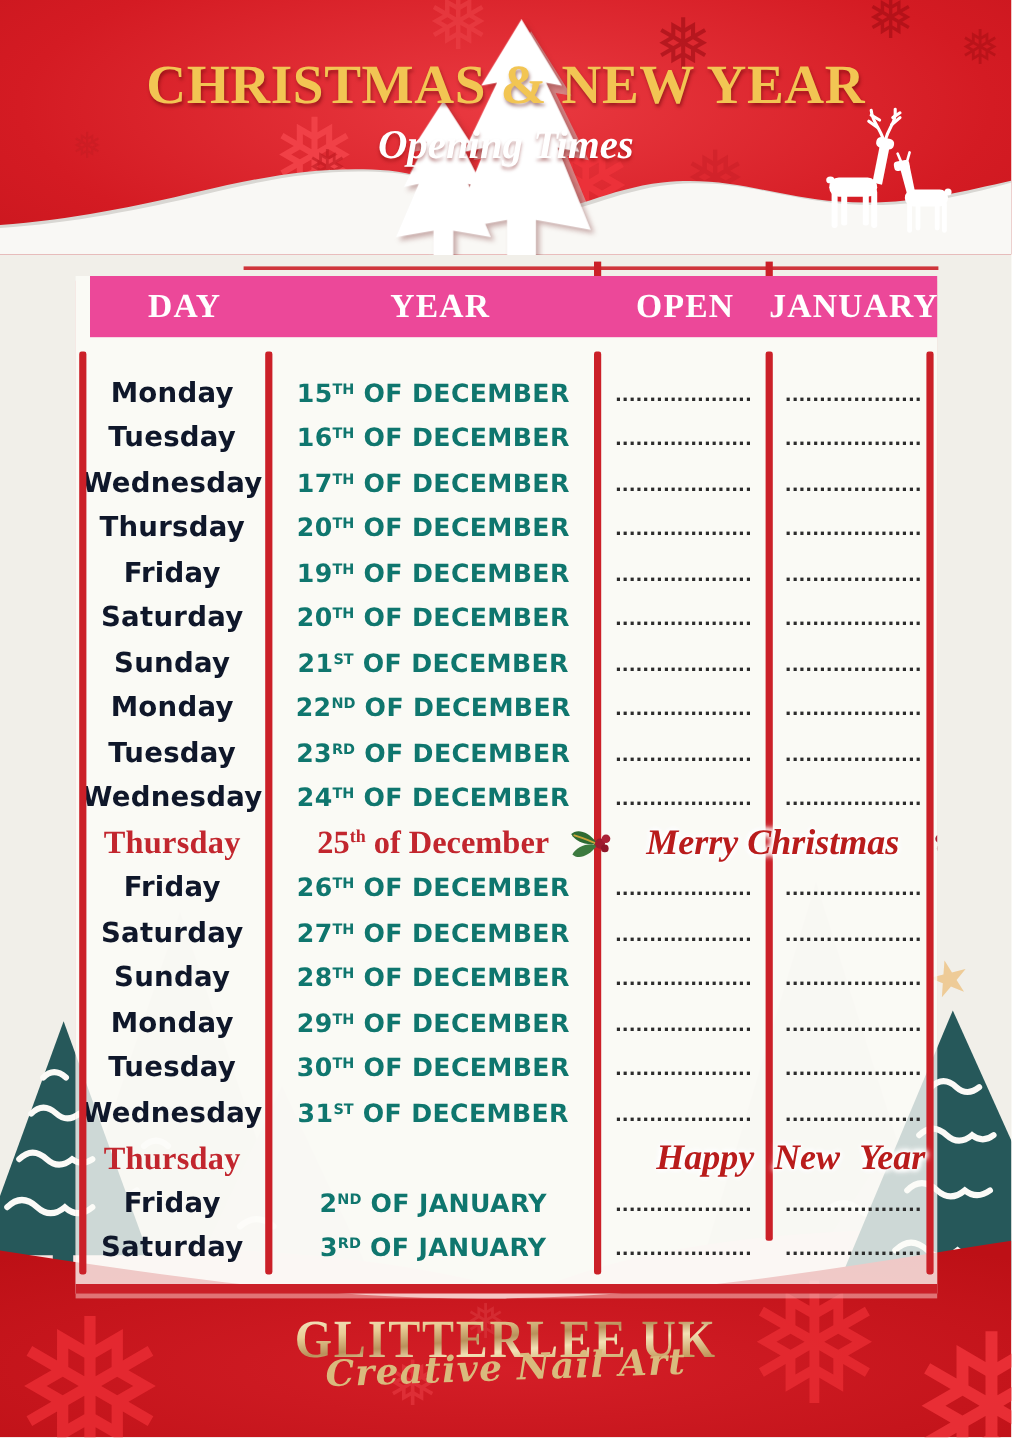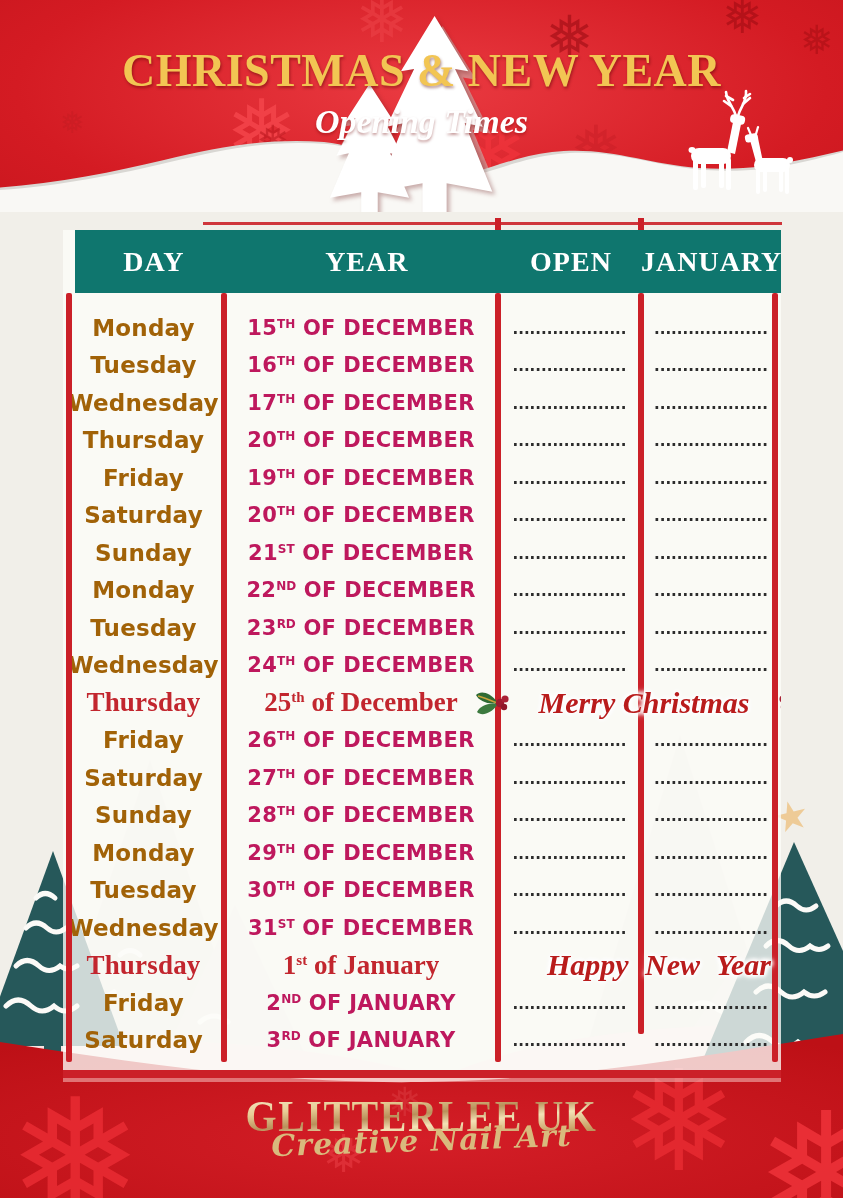"DAY" .band { background: #0f766e -> #ec4899; height: 63px -> 51px }
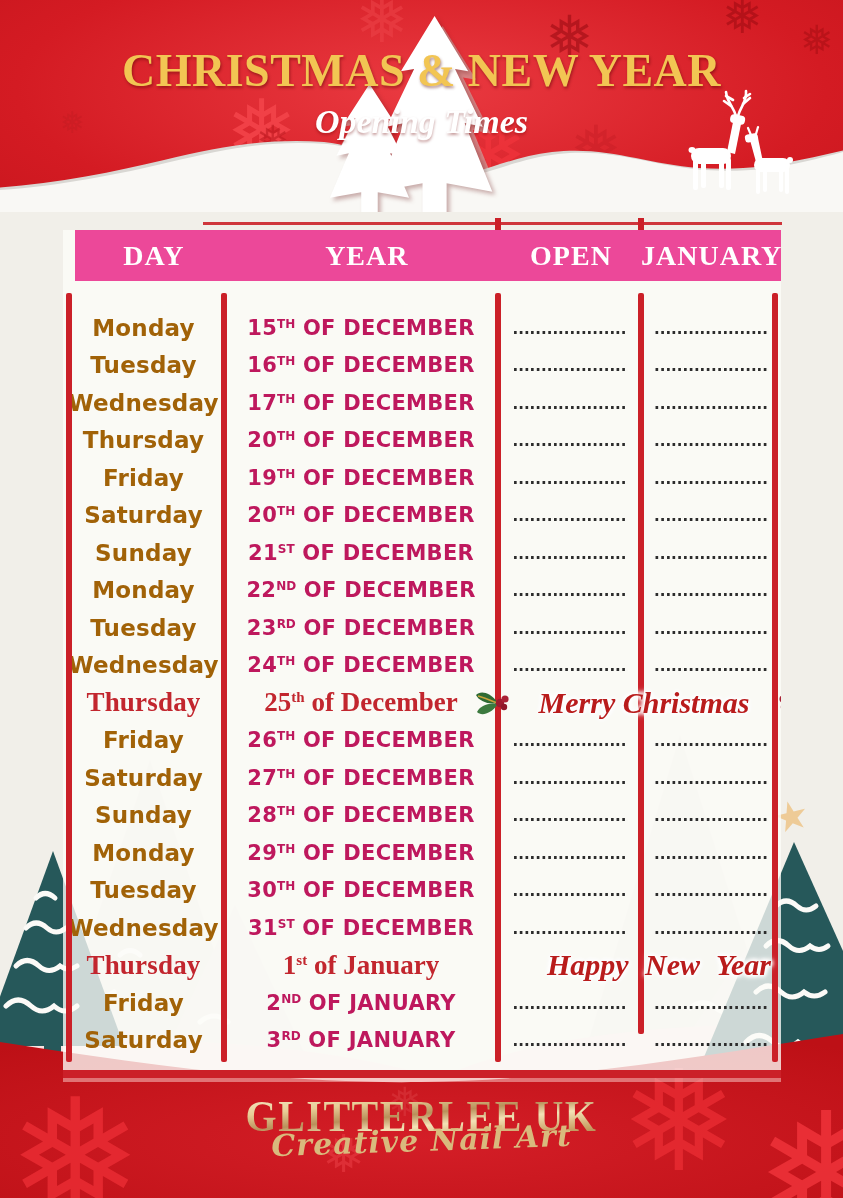"Monday" .day { color: #a16207 -> #0f172a }
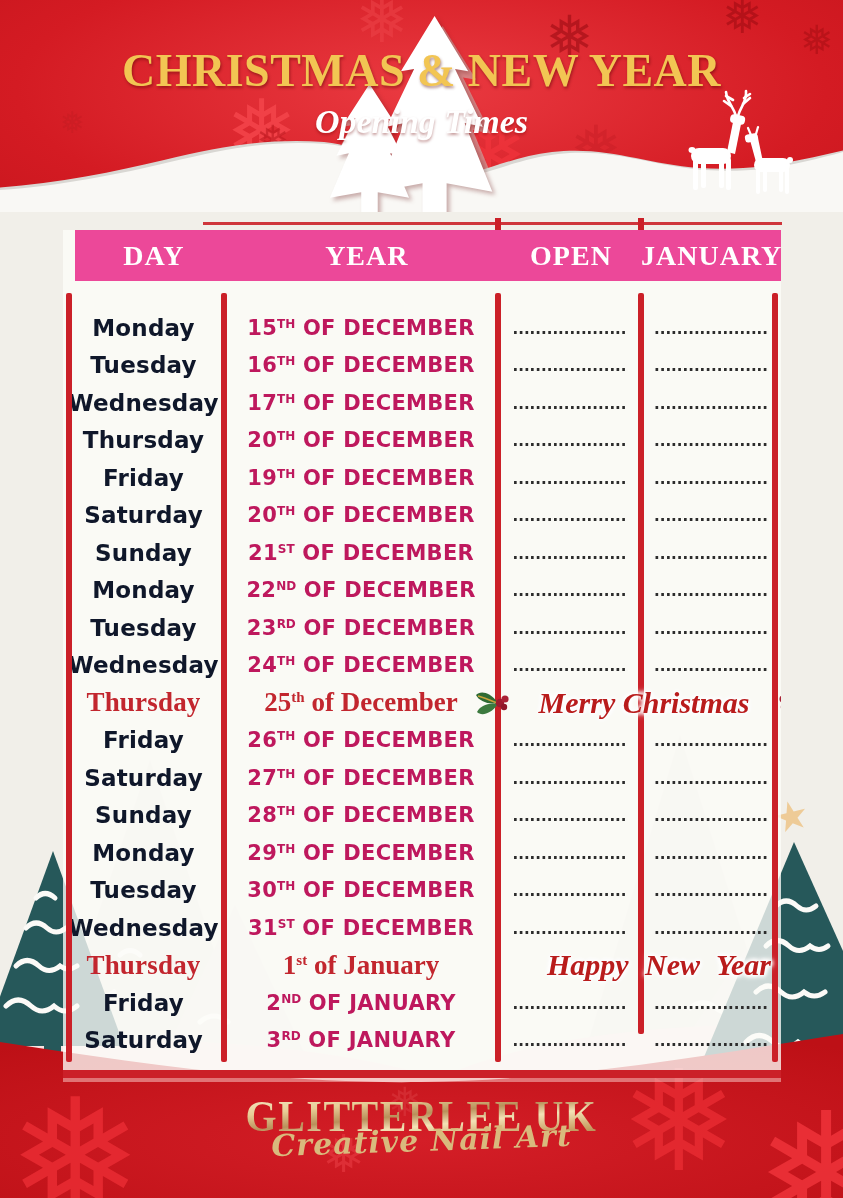"15TH OF DECEMBER" .date { color: #be185d -> #0f766e }
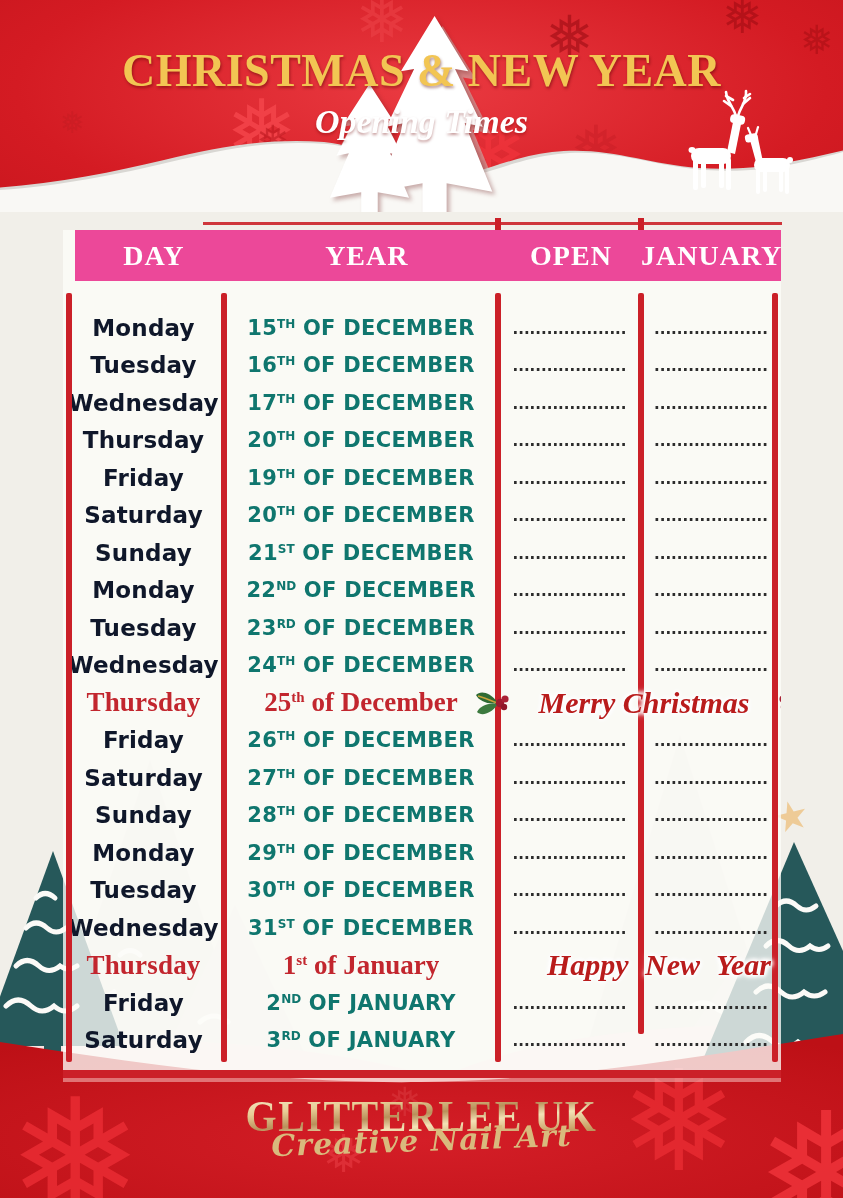"1st of January" div.cell { html: <div> <span><span>1</span><sup>st</sup><span> of January</span></span> </div> -> none }
